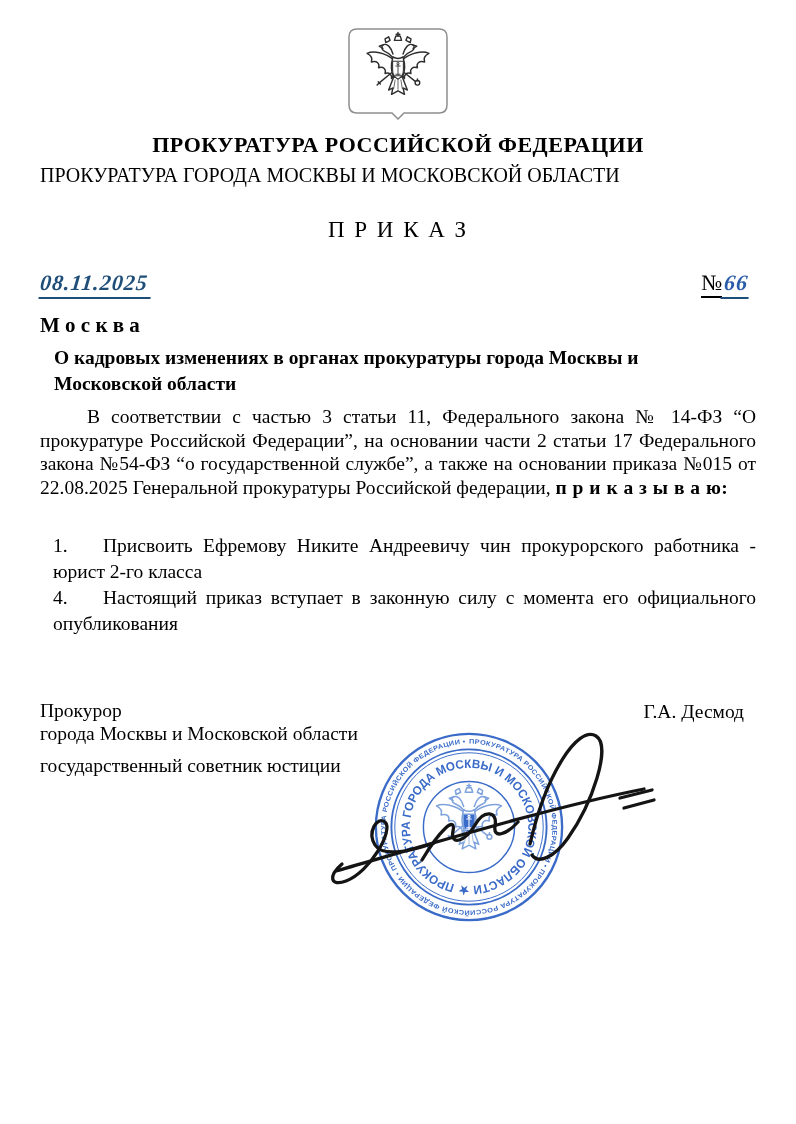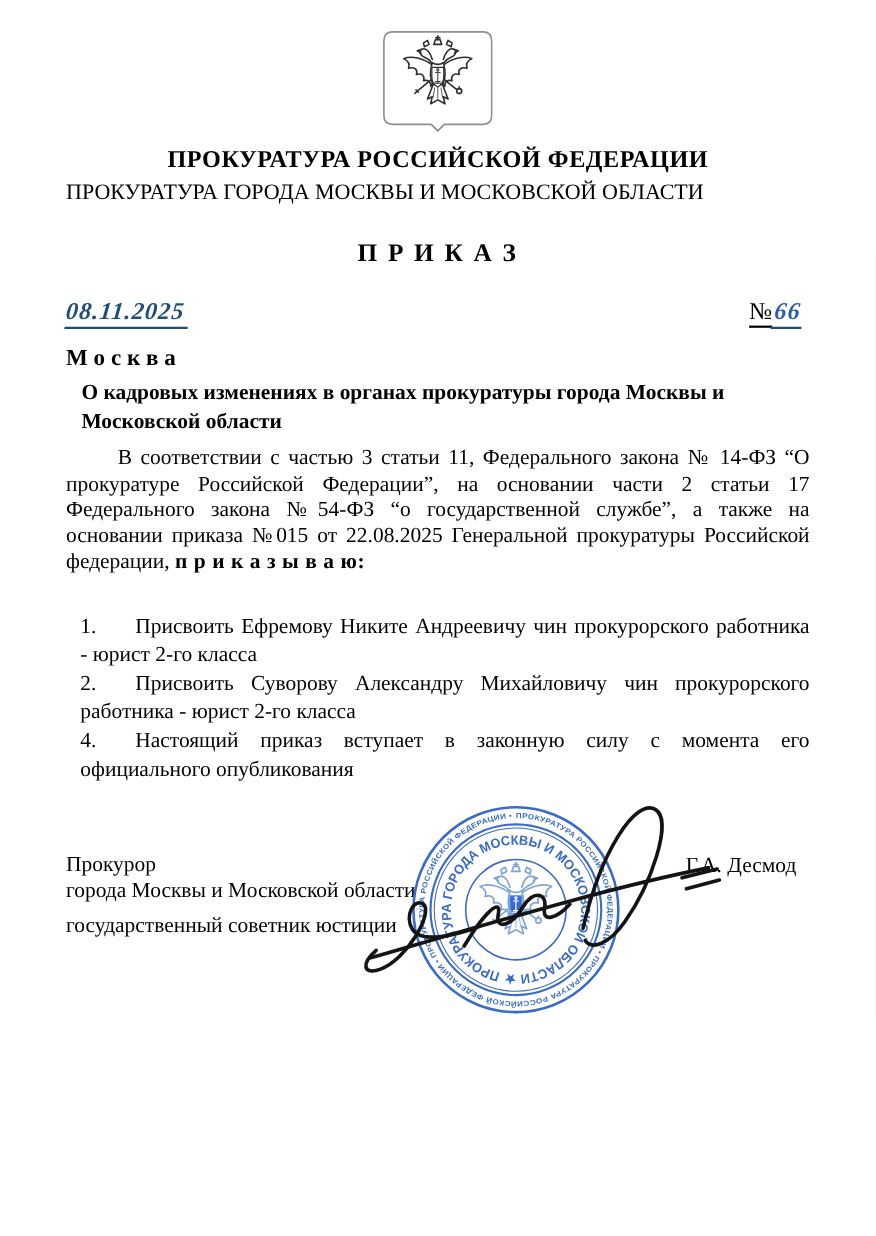"ПРОКУРАТУРА РОССИЙСКОЙ ФЕДЕРАЦИИ" .content { padding: 0 60px -> 0 40px }
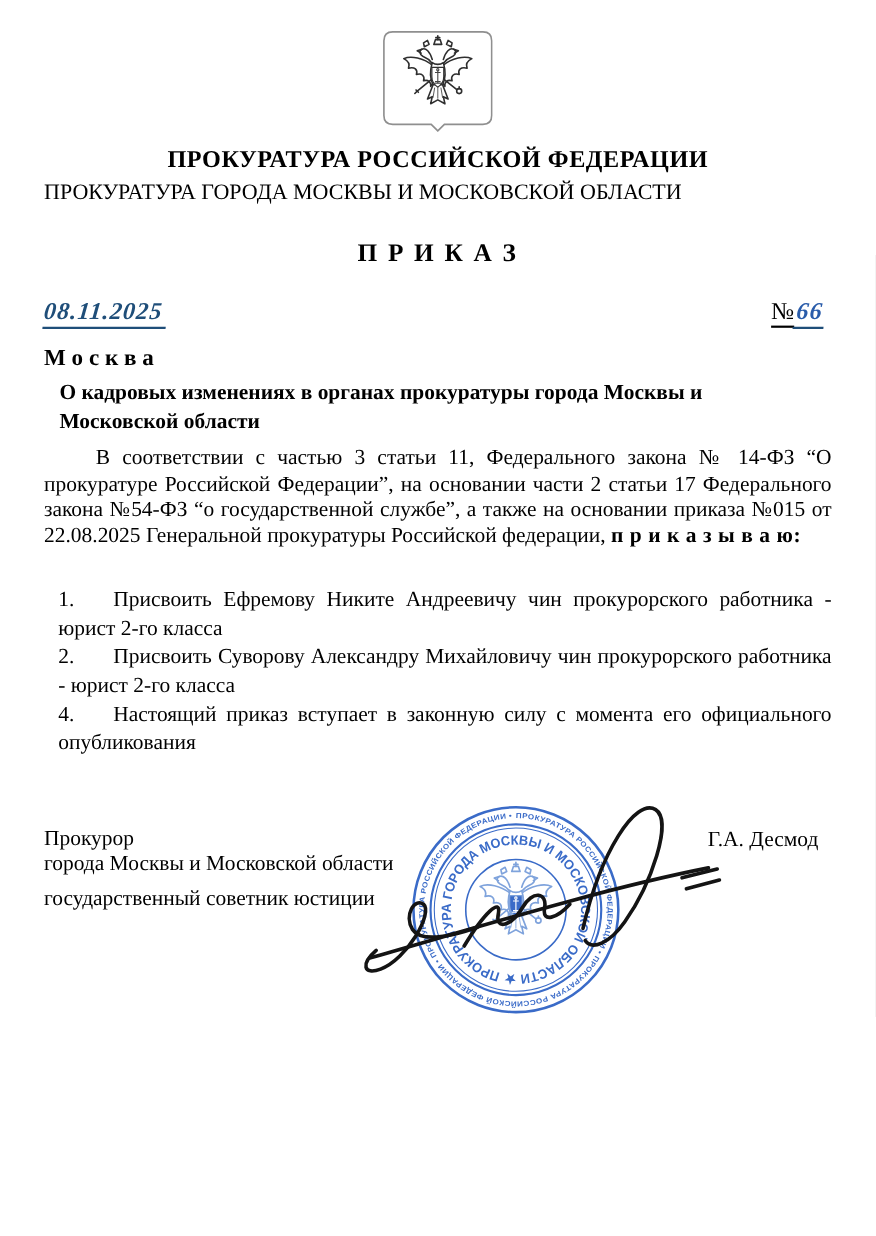"П Р И К А З" .doc-type { font-weight: bold -> normal }
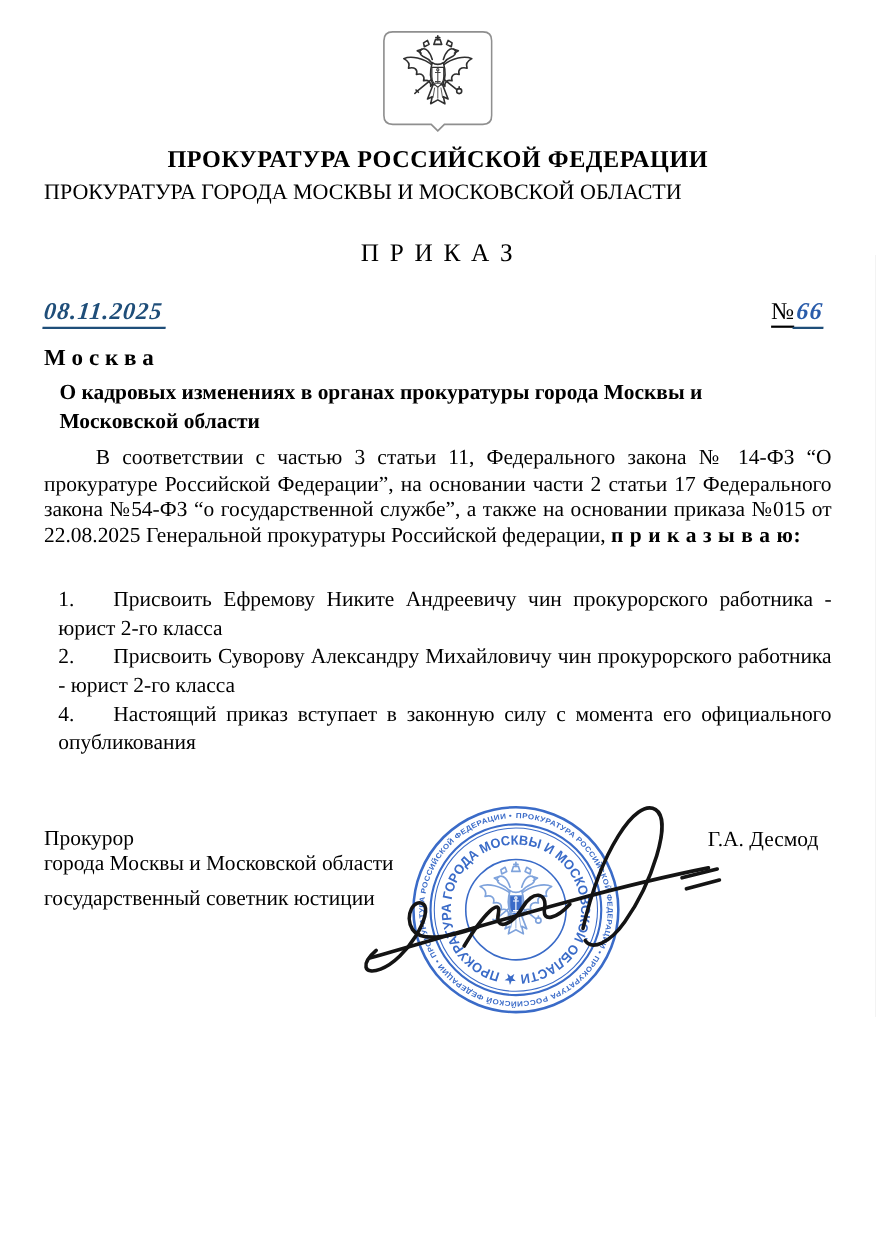"2. Присвоить Суворову Александру" div.ol-item { html: <div><span>2.</span><span>Присвоить Суворову Александру Михайловичу чин прокурорского работника - юрист 2-го класса</span></div> -> none }
